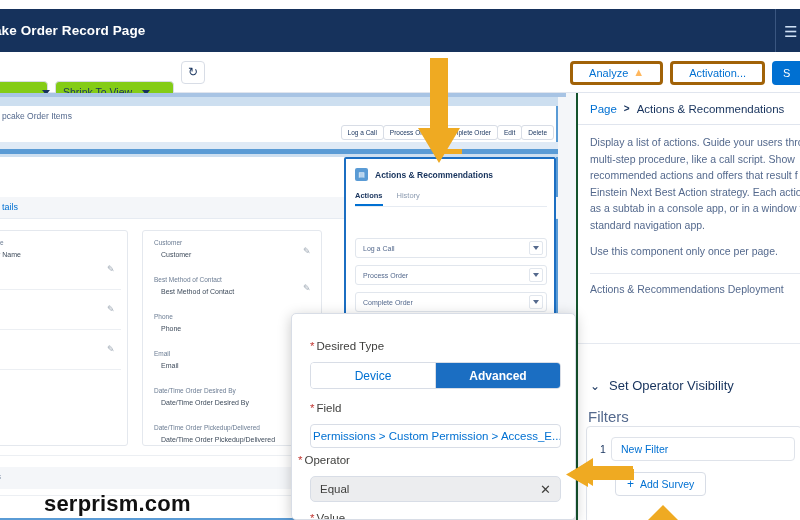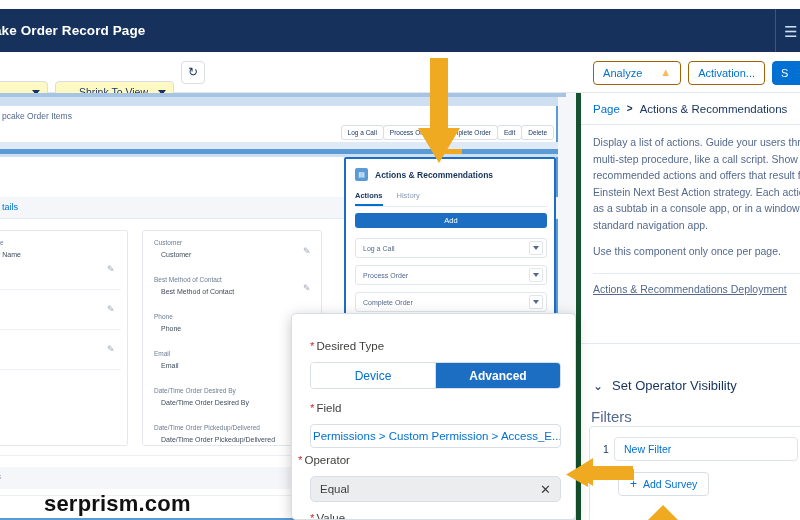"Analyze" .tb-btn { border: 1px solid #a16207 -> 3px solid #a16207; gap: 18px -> 5px; padding: 0 9px -> 0 16px }
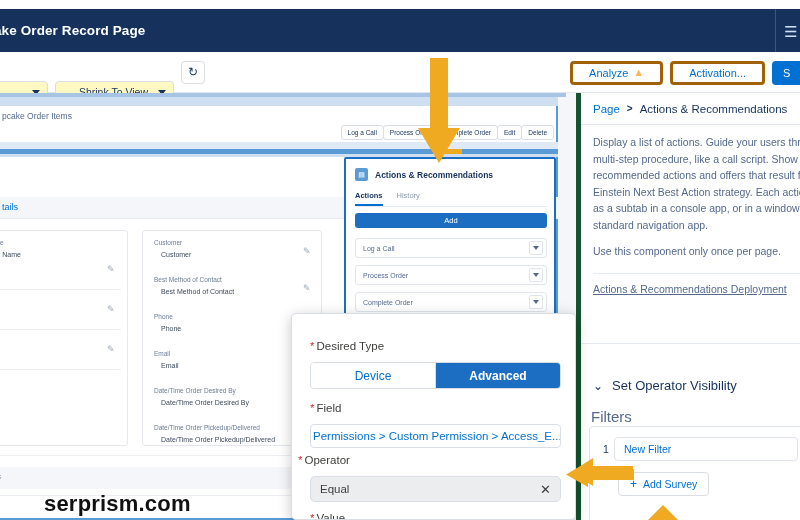"Shrink To View" .sel-btn { background: #fef9c3 -> #84cc16; justify-content: flex-end -> flex-start }
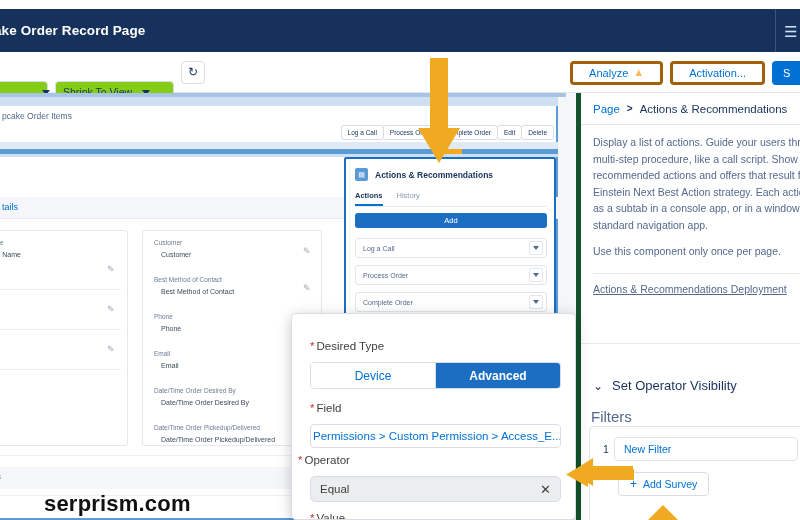"Page" .props { border-left: 5px solid #14532d -> 2px solid #14532d }
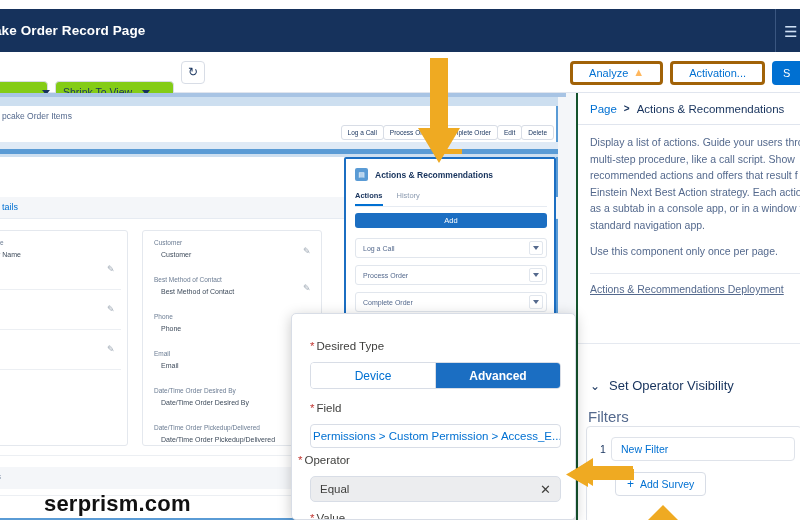"Add" div.add-btn { html: <div>Add</div> -> none }
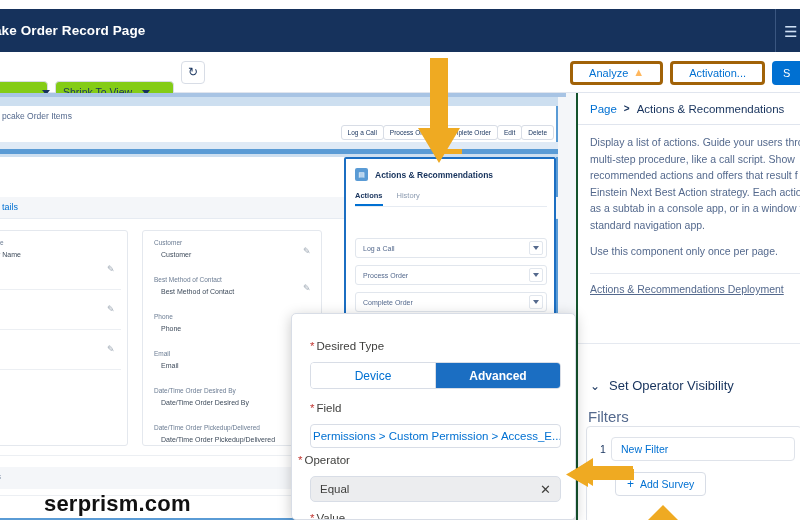"Actions & Recommendations Deployment" .dep-label { text-decoration: underline -> none }
